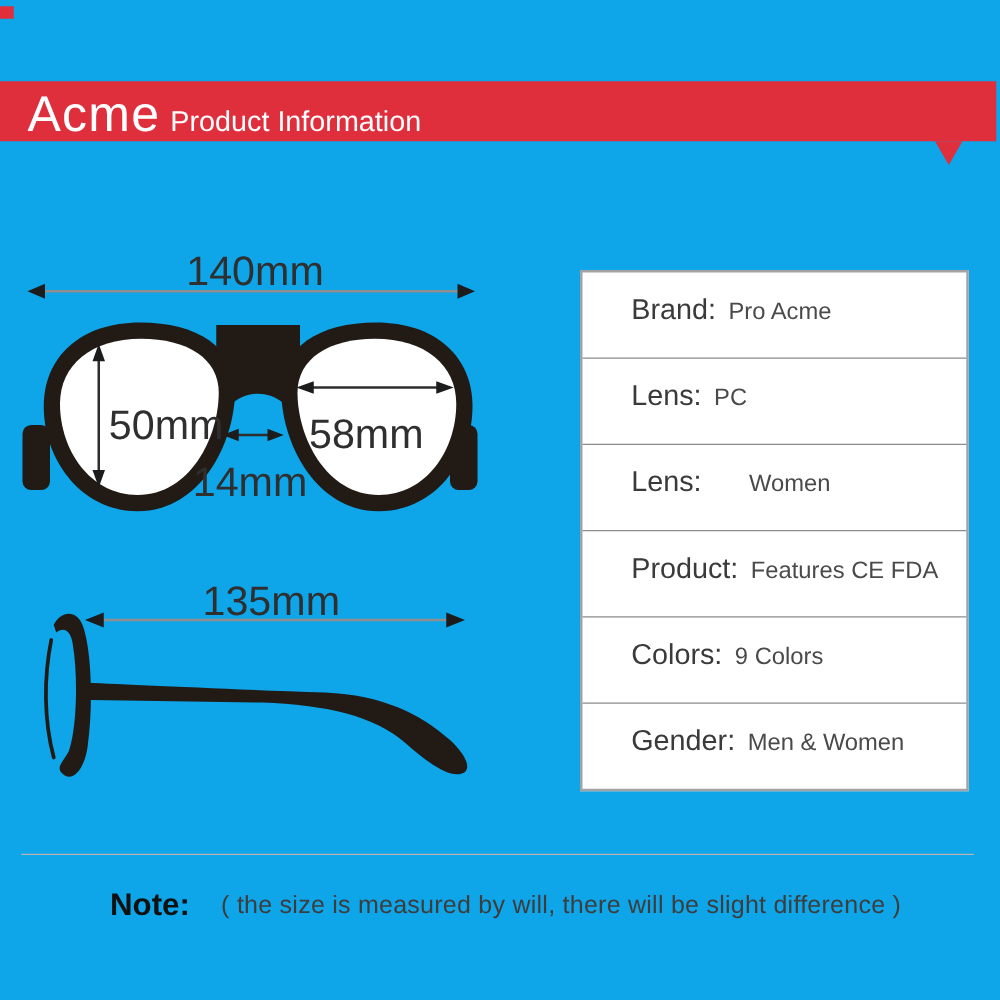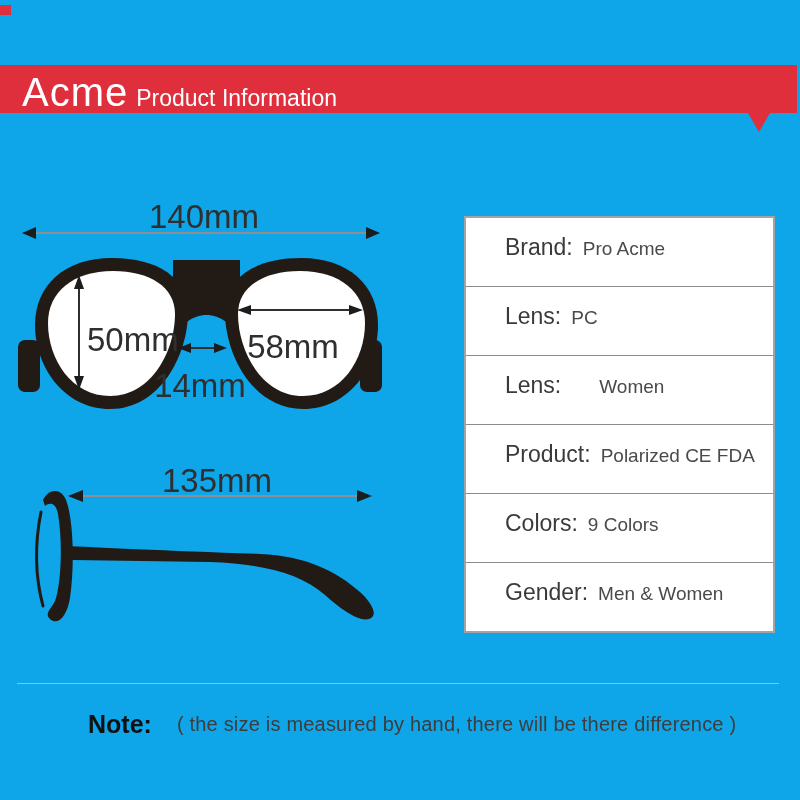"Polarized CE FDA" span.spec-value { text: Polarized -> Features }
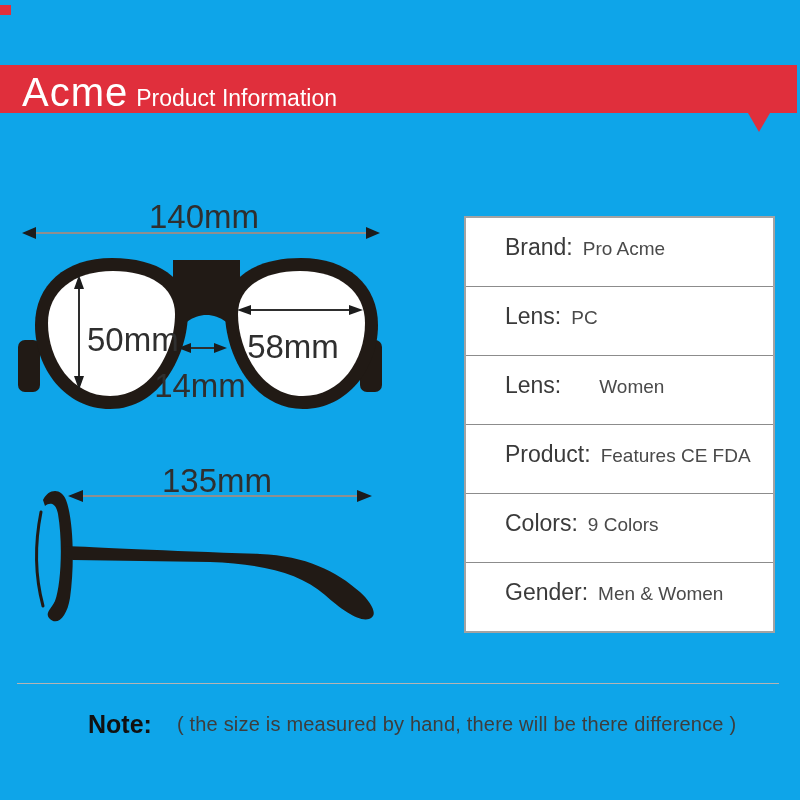"( the size is measured" span.note-text { text: hand, there will be there -> will, there will be slight }
